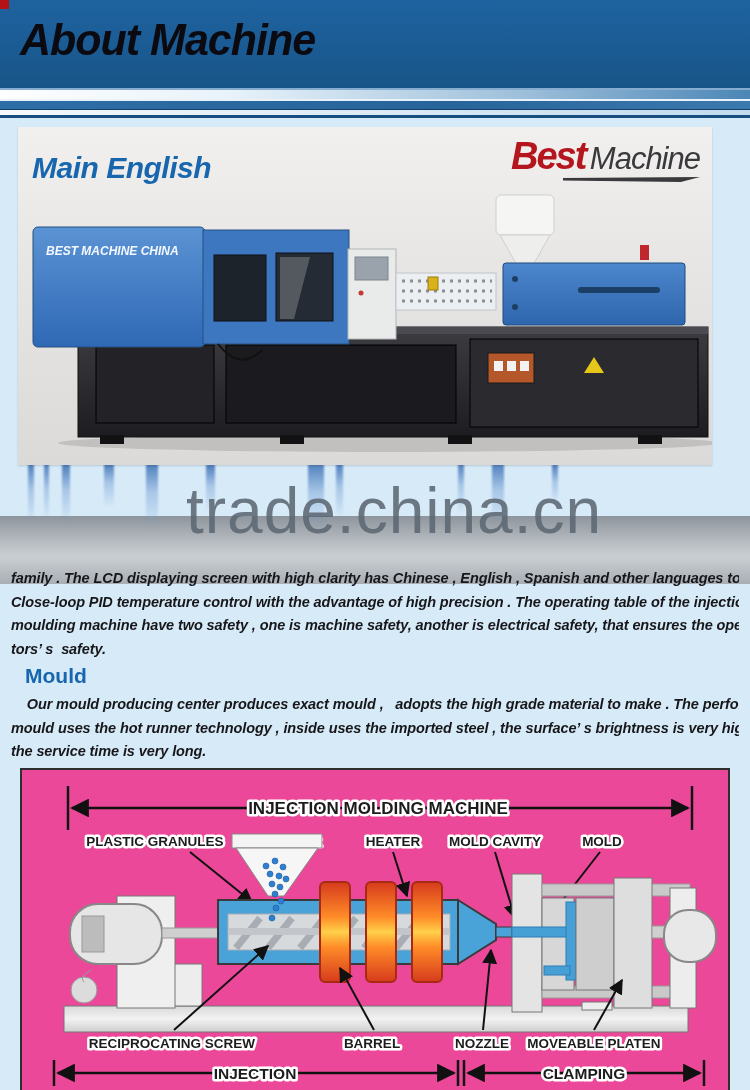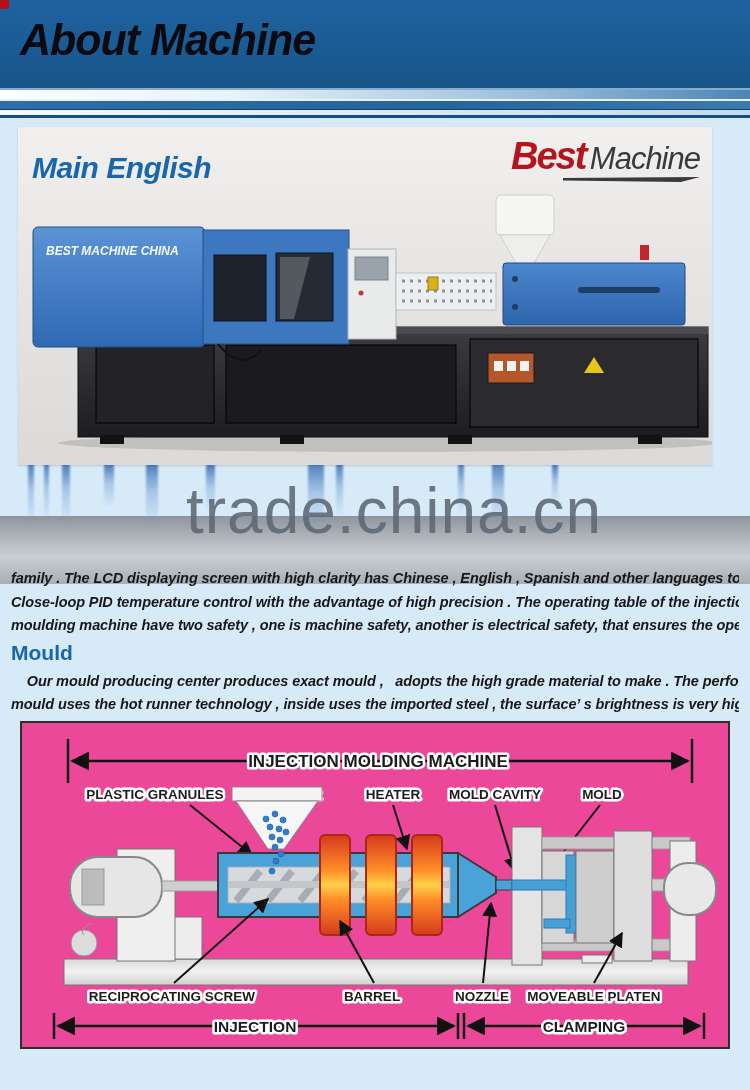"tors’ s safety." div.ln { html: none -> <div>tors’ s safety.</div> }
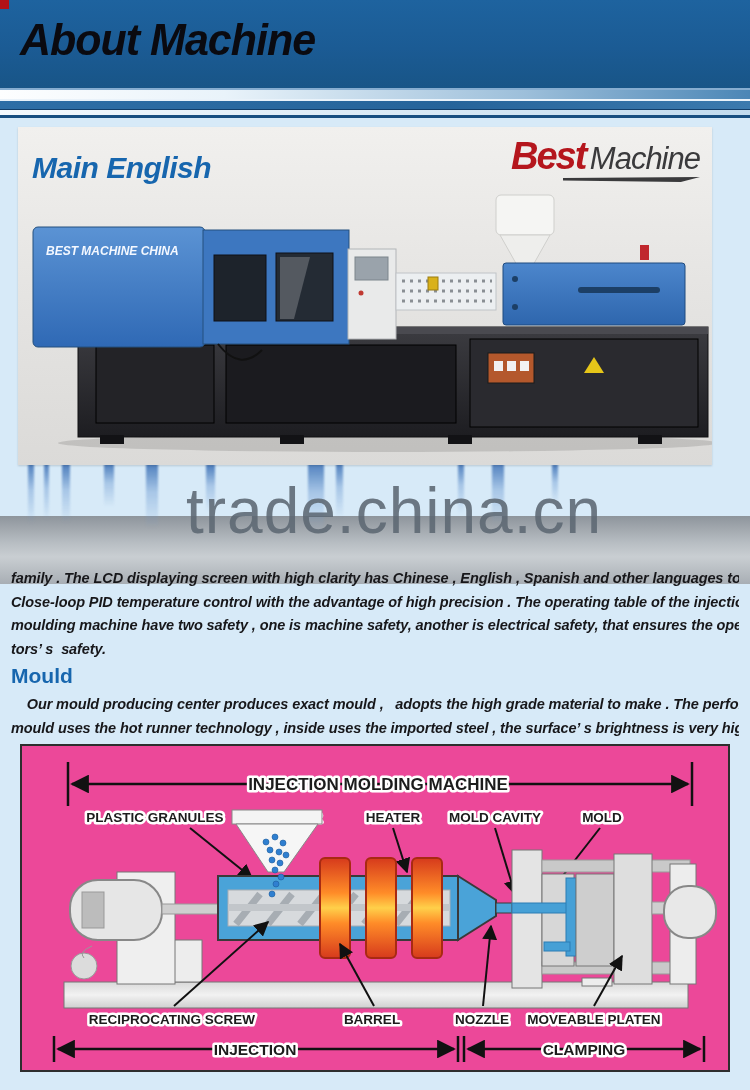"Mould" .mould-heading { margin: 2px 0 0 11px -> 2px 0 0 25px }
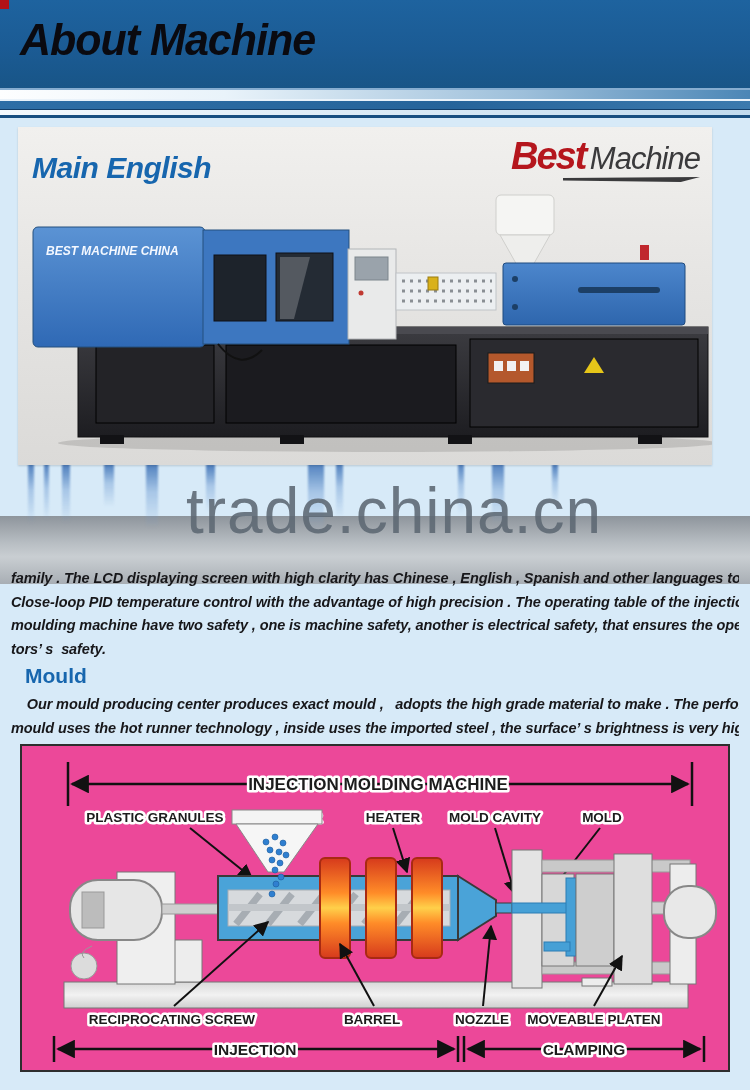"the service time is very" div.ln { html: none -> <div>the service time is very long.</div> }
